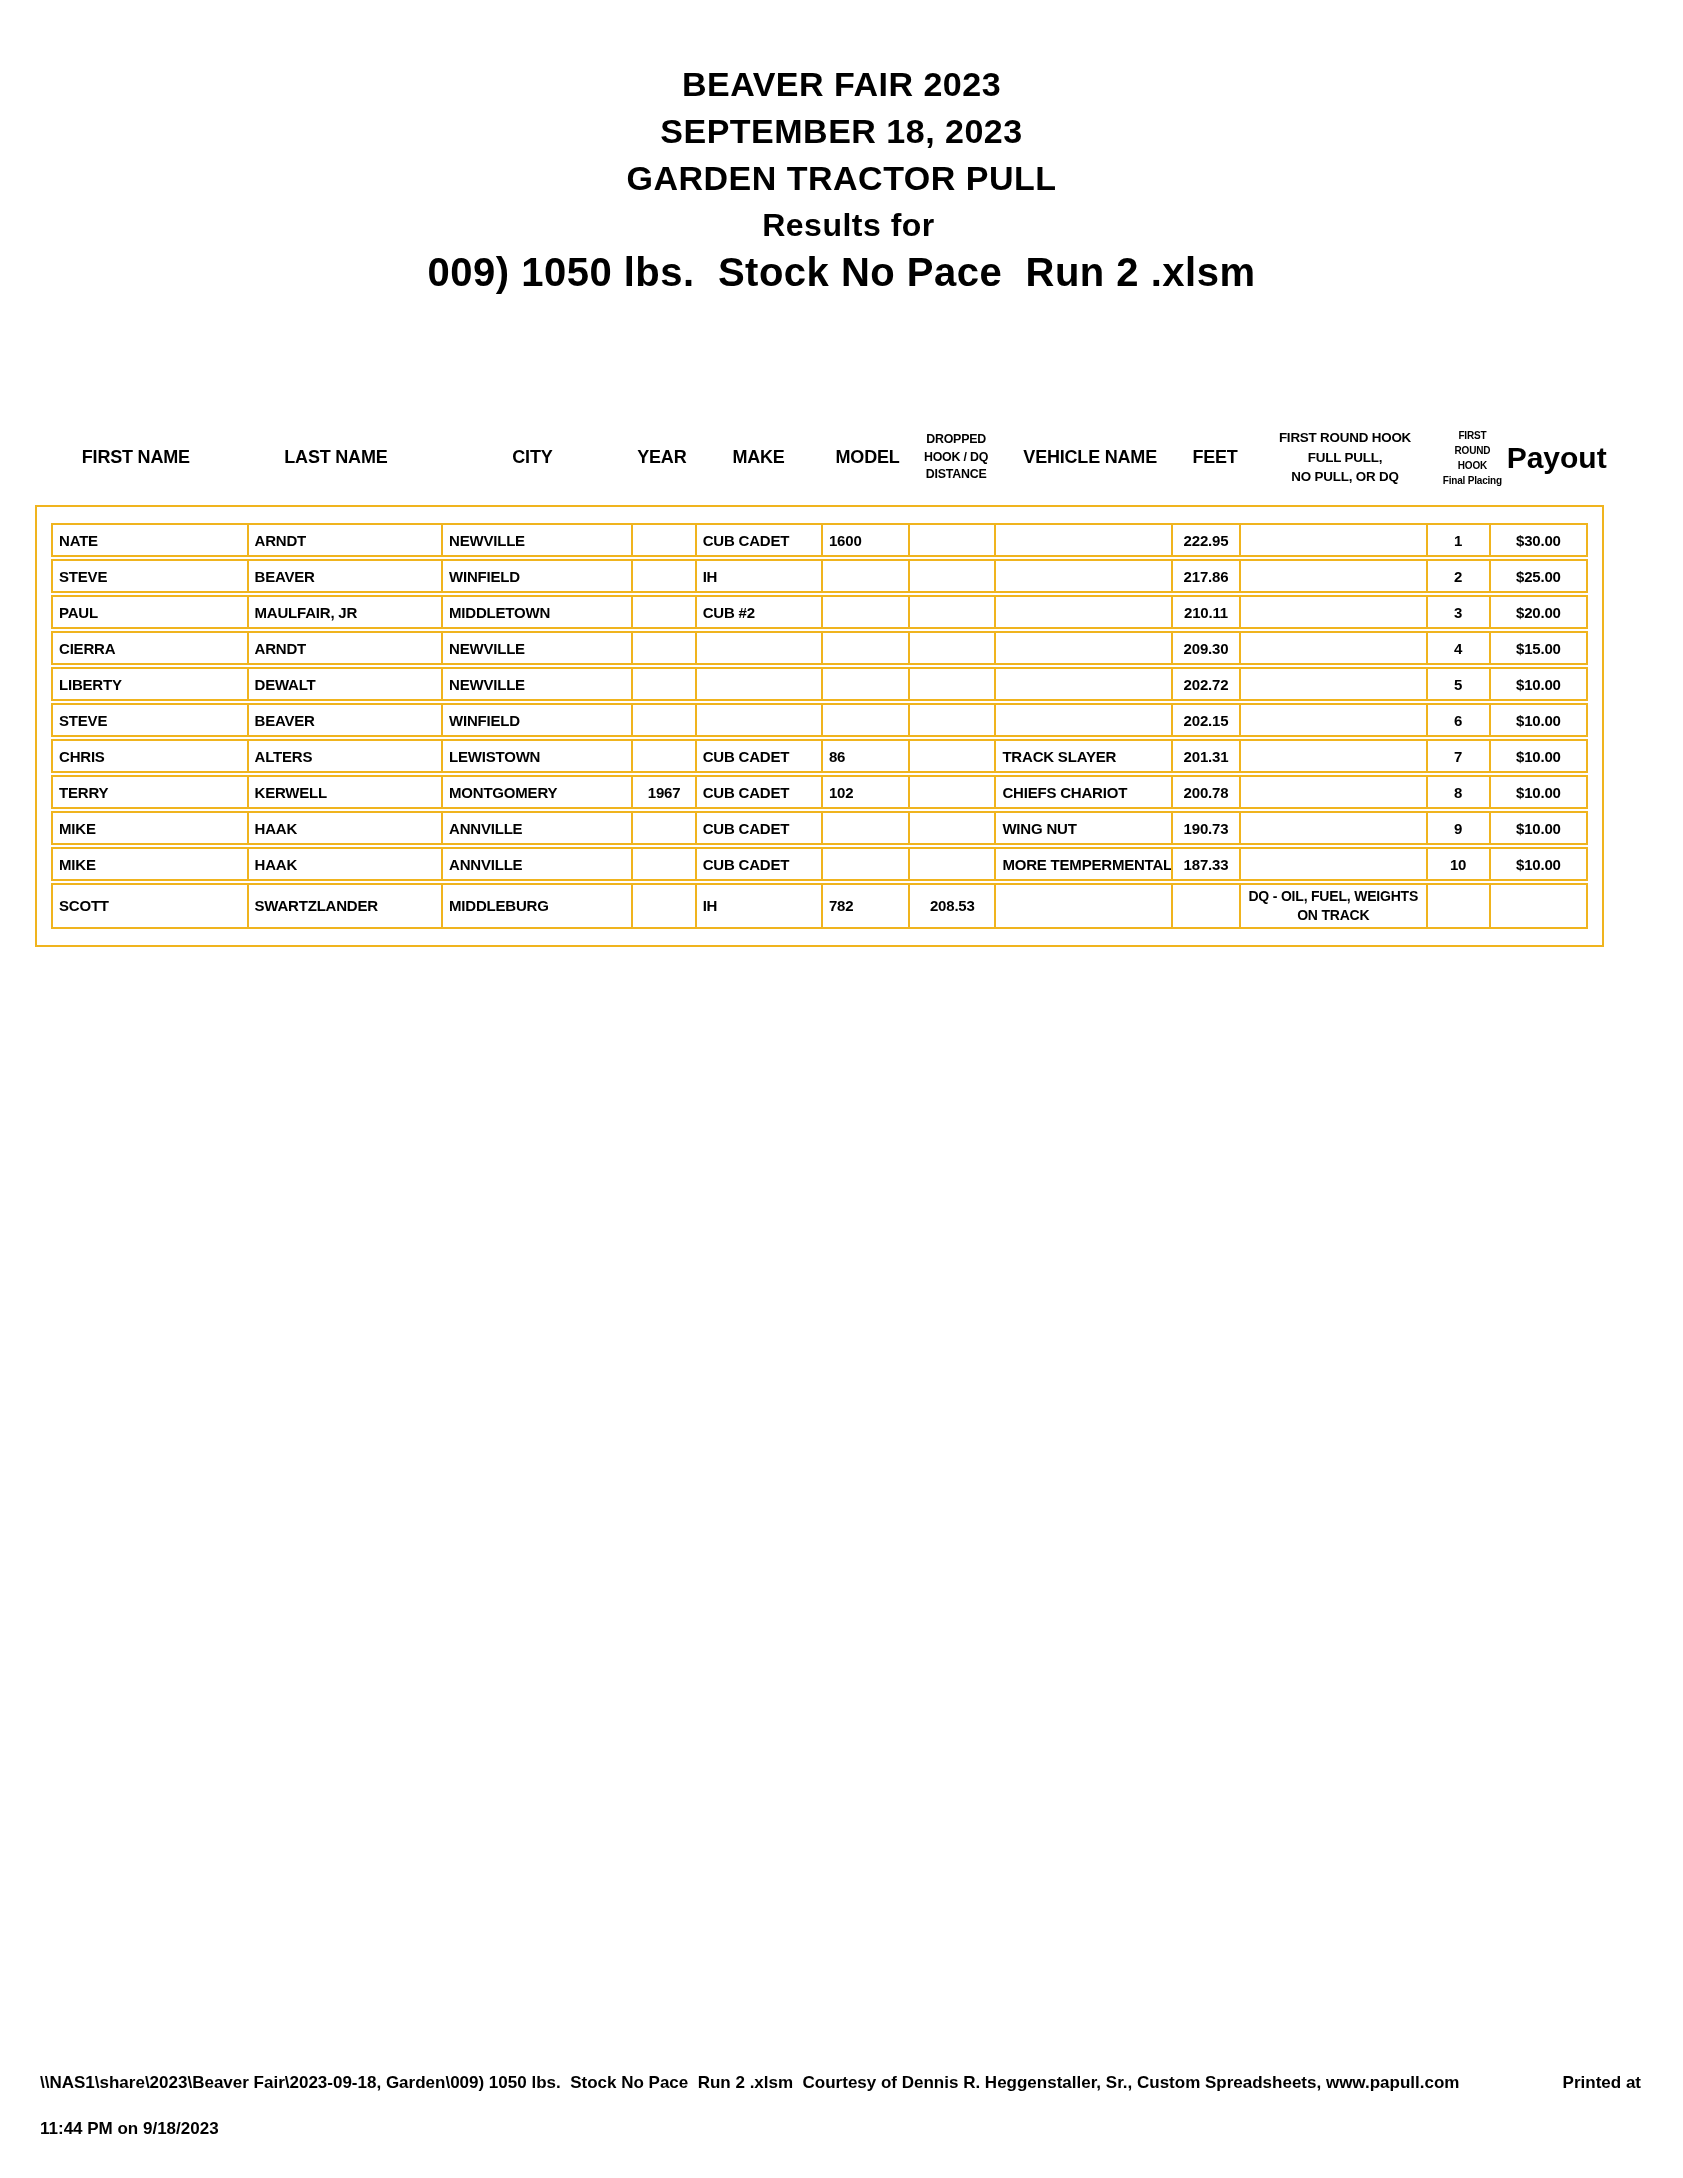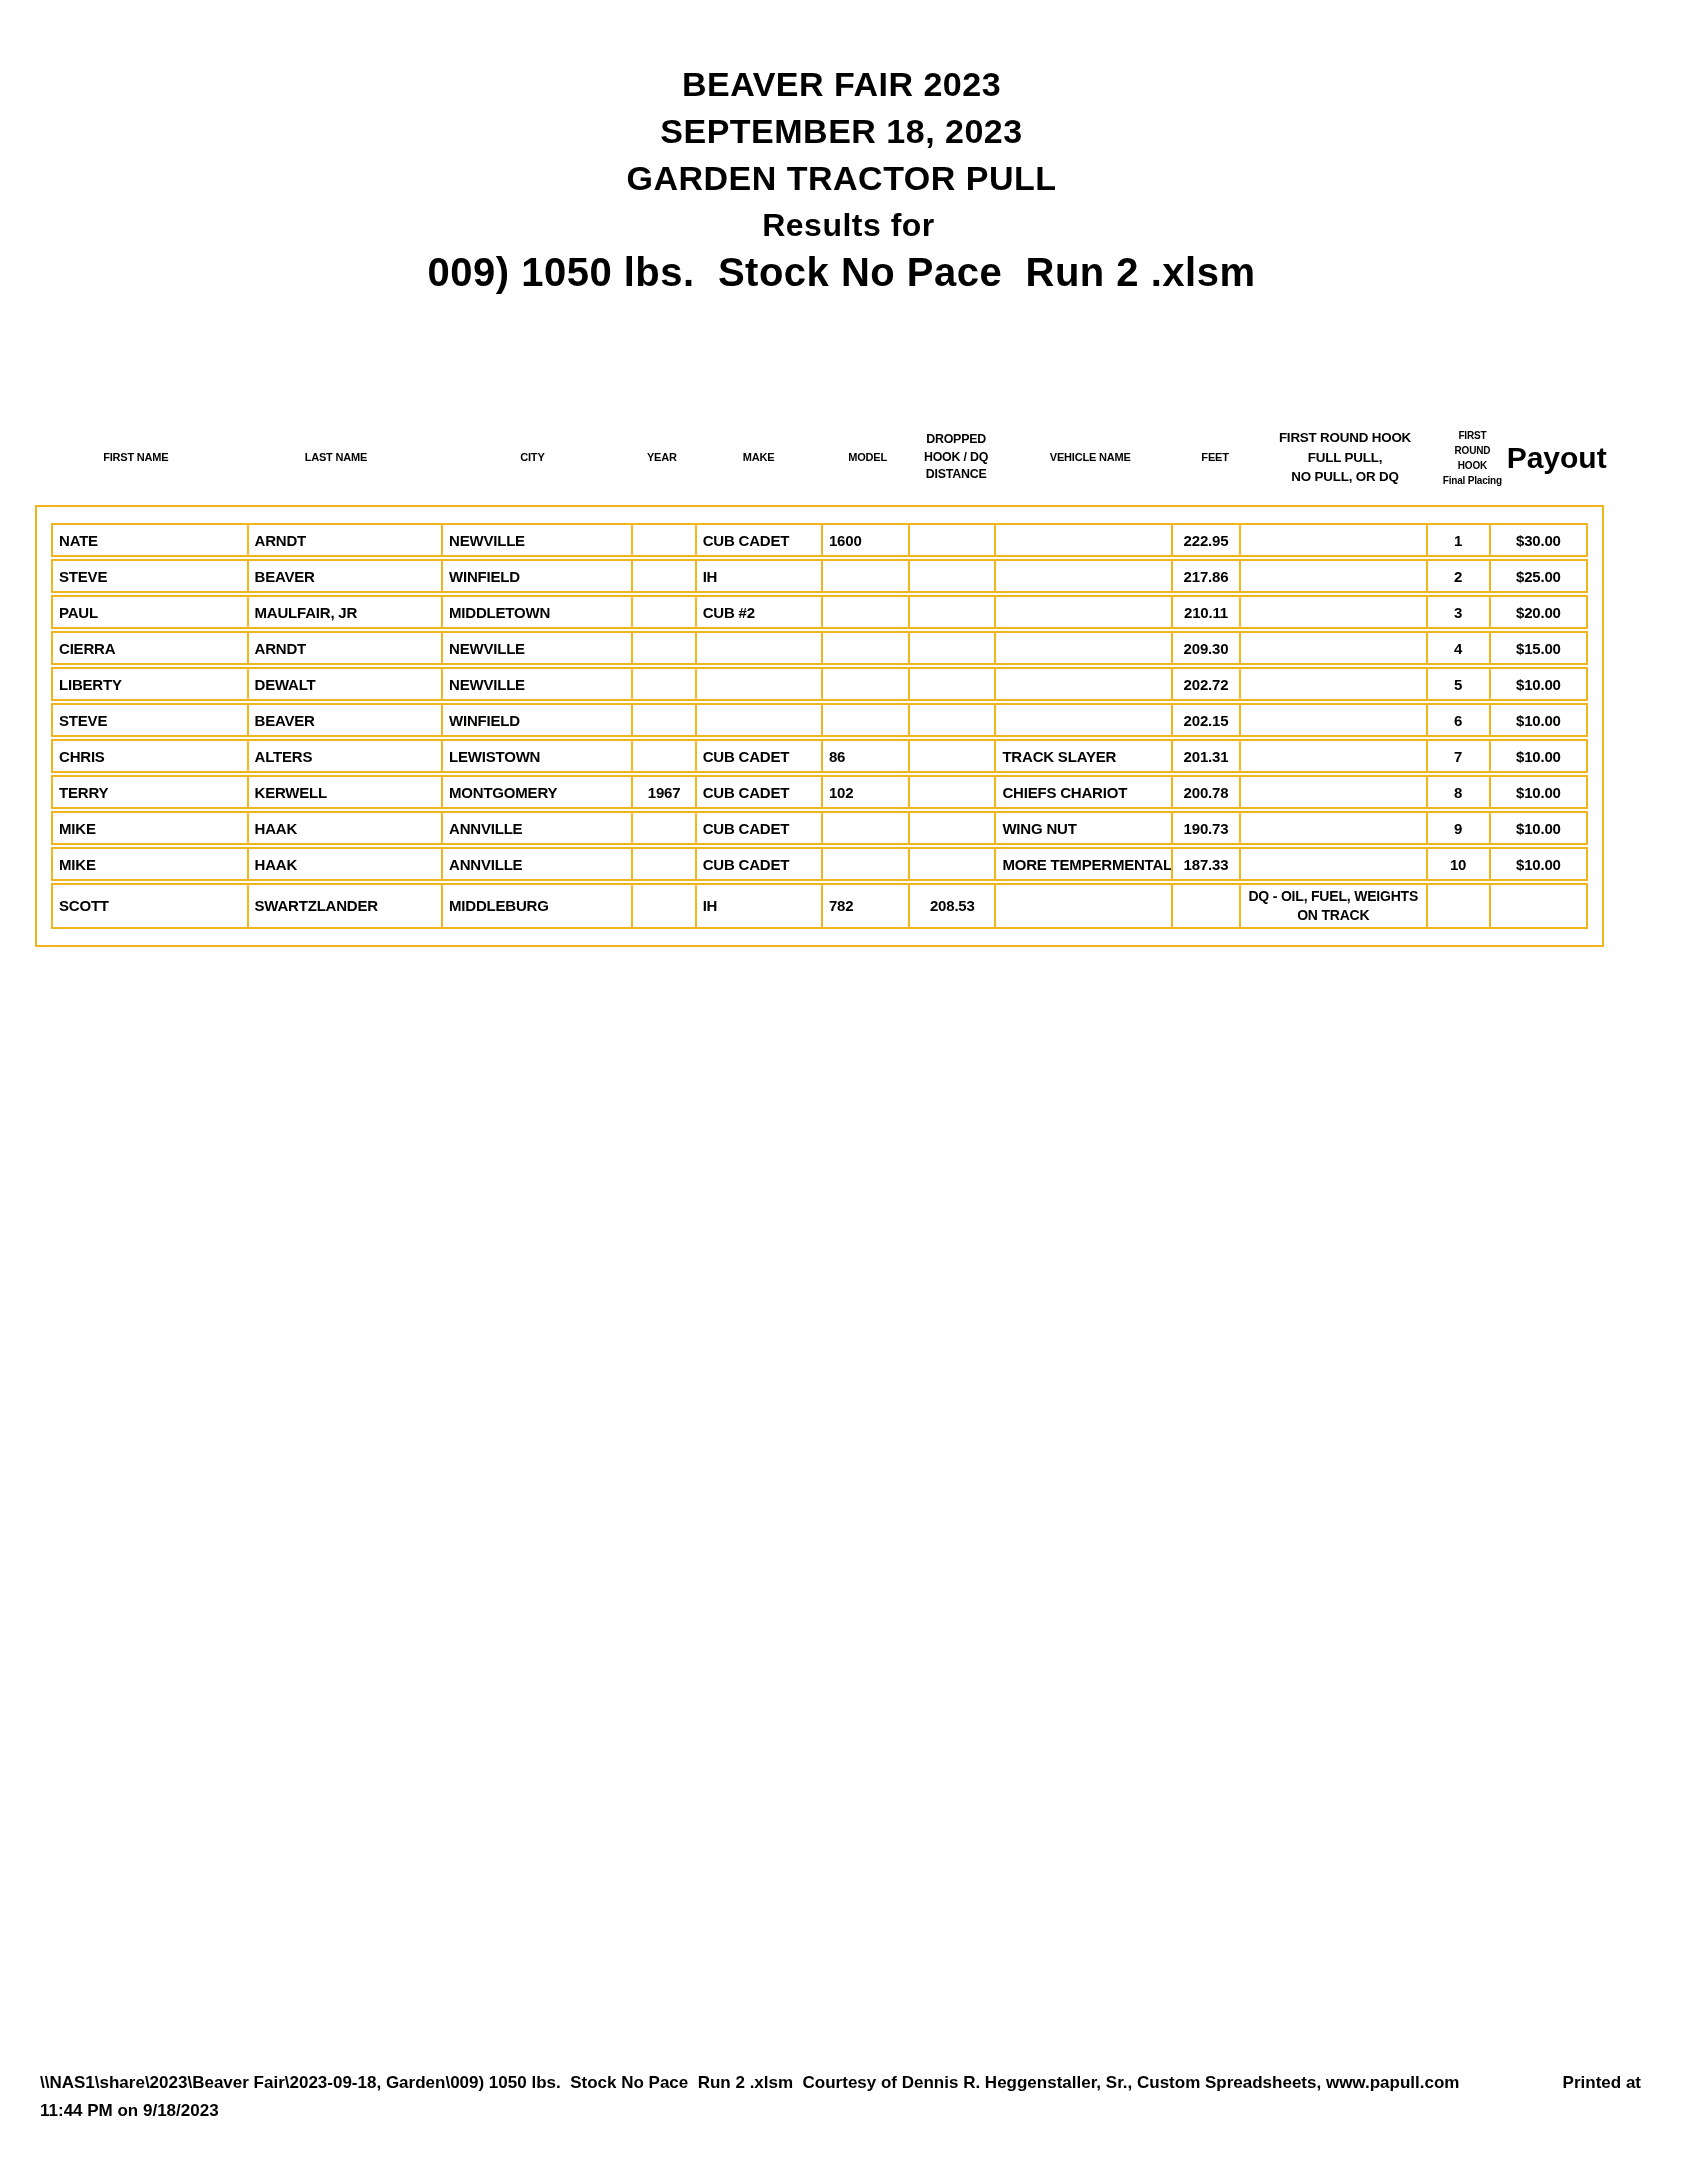"FIRST NAME" .head-table th { font-size: 11px -> 18px }
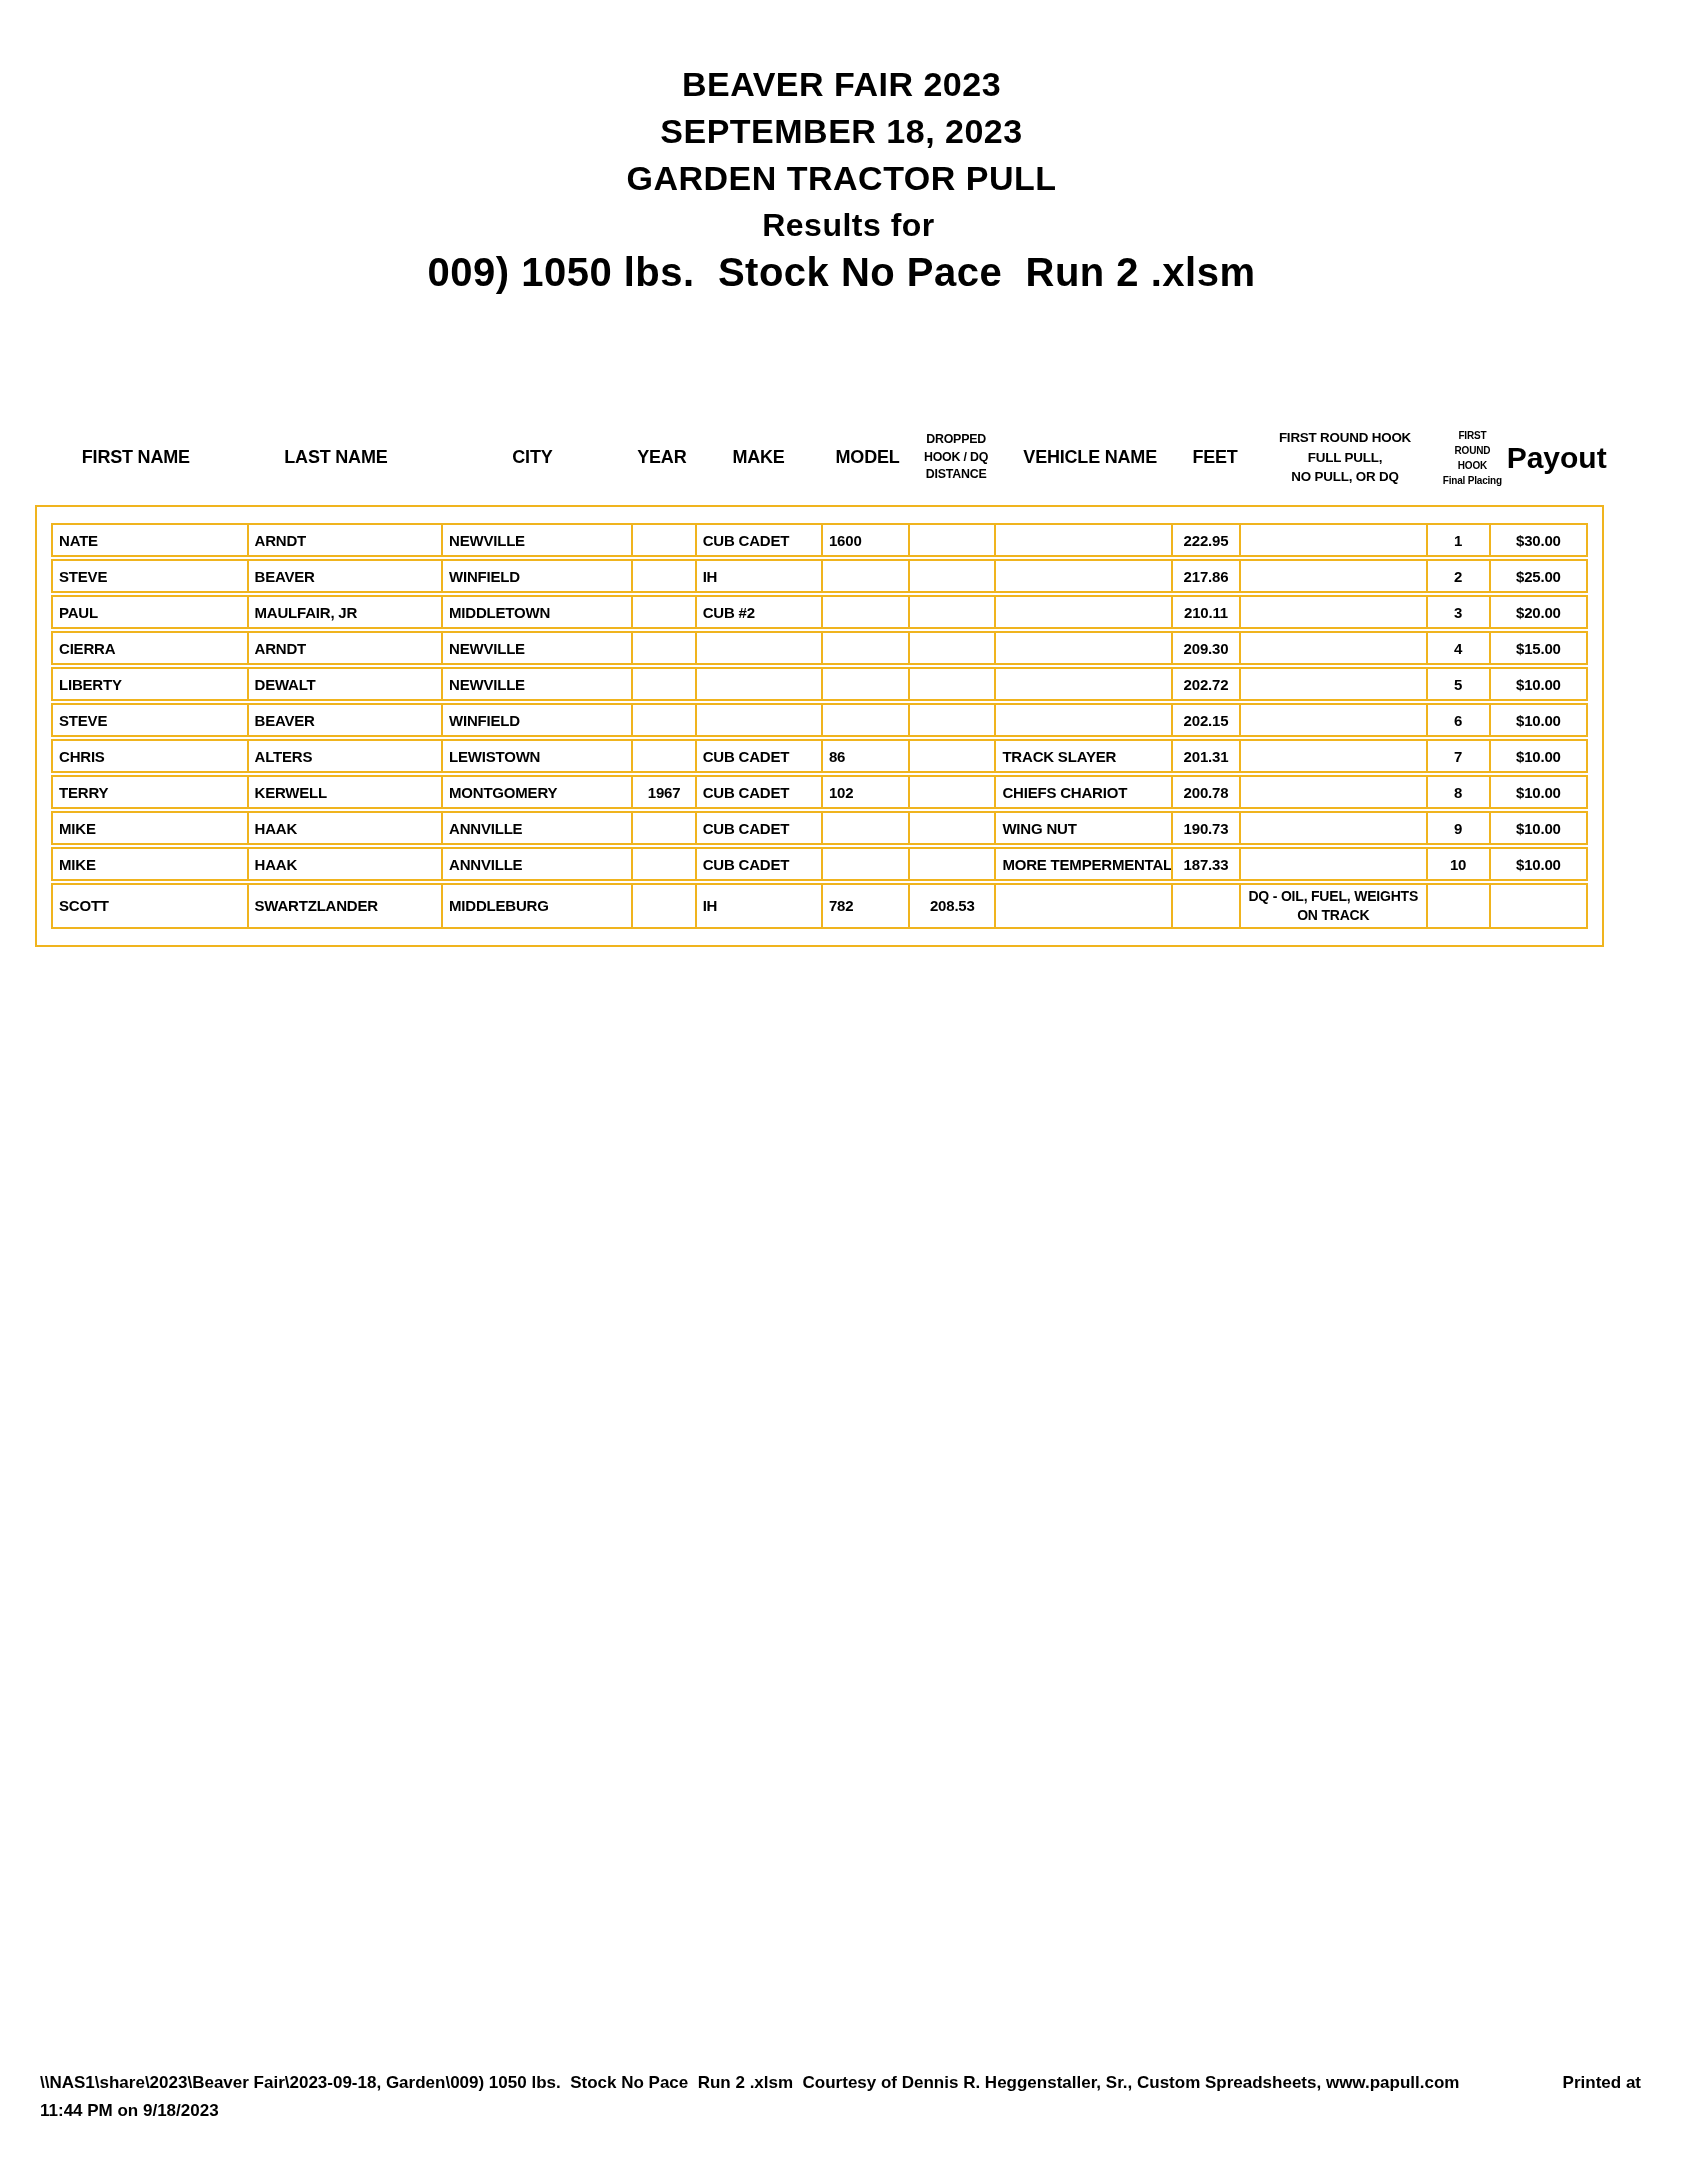"11:44 PM on 9/18/2023" .footer-line2 { margin-top: 8px -> 26px }
